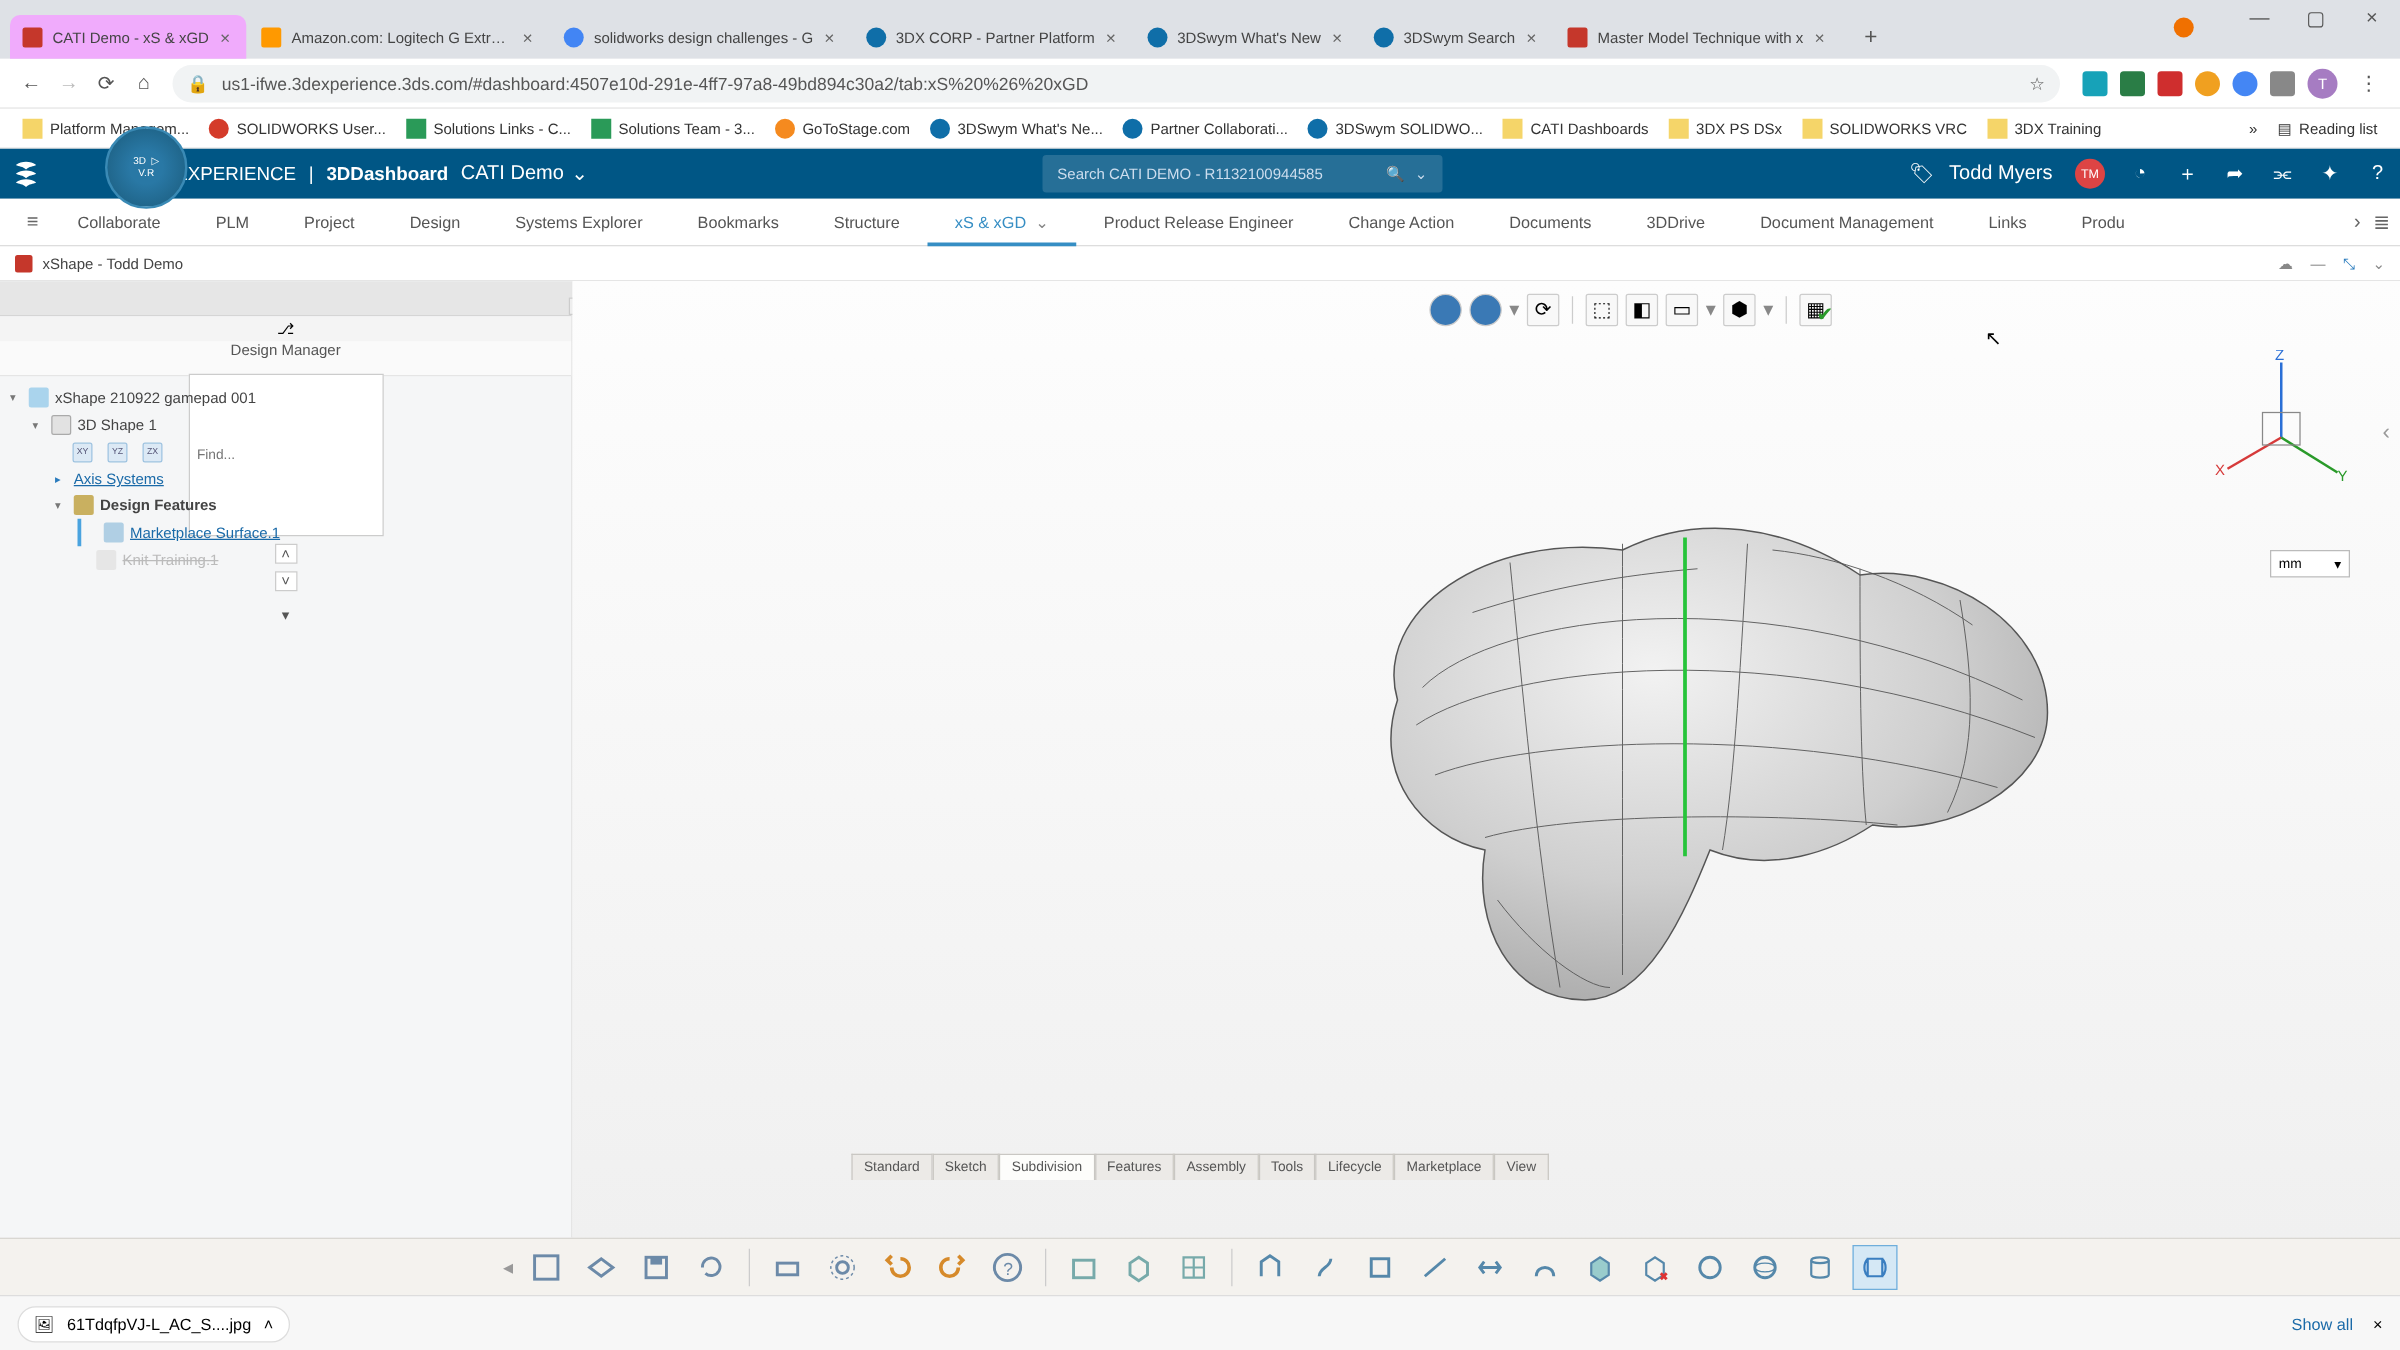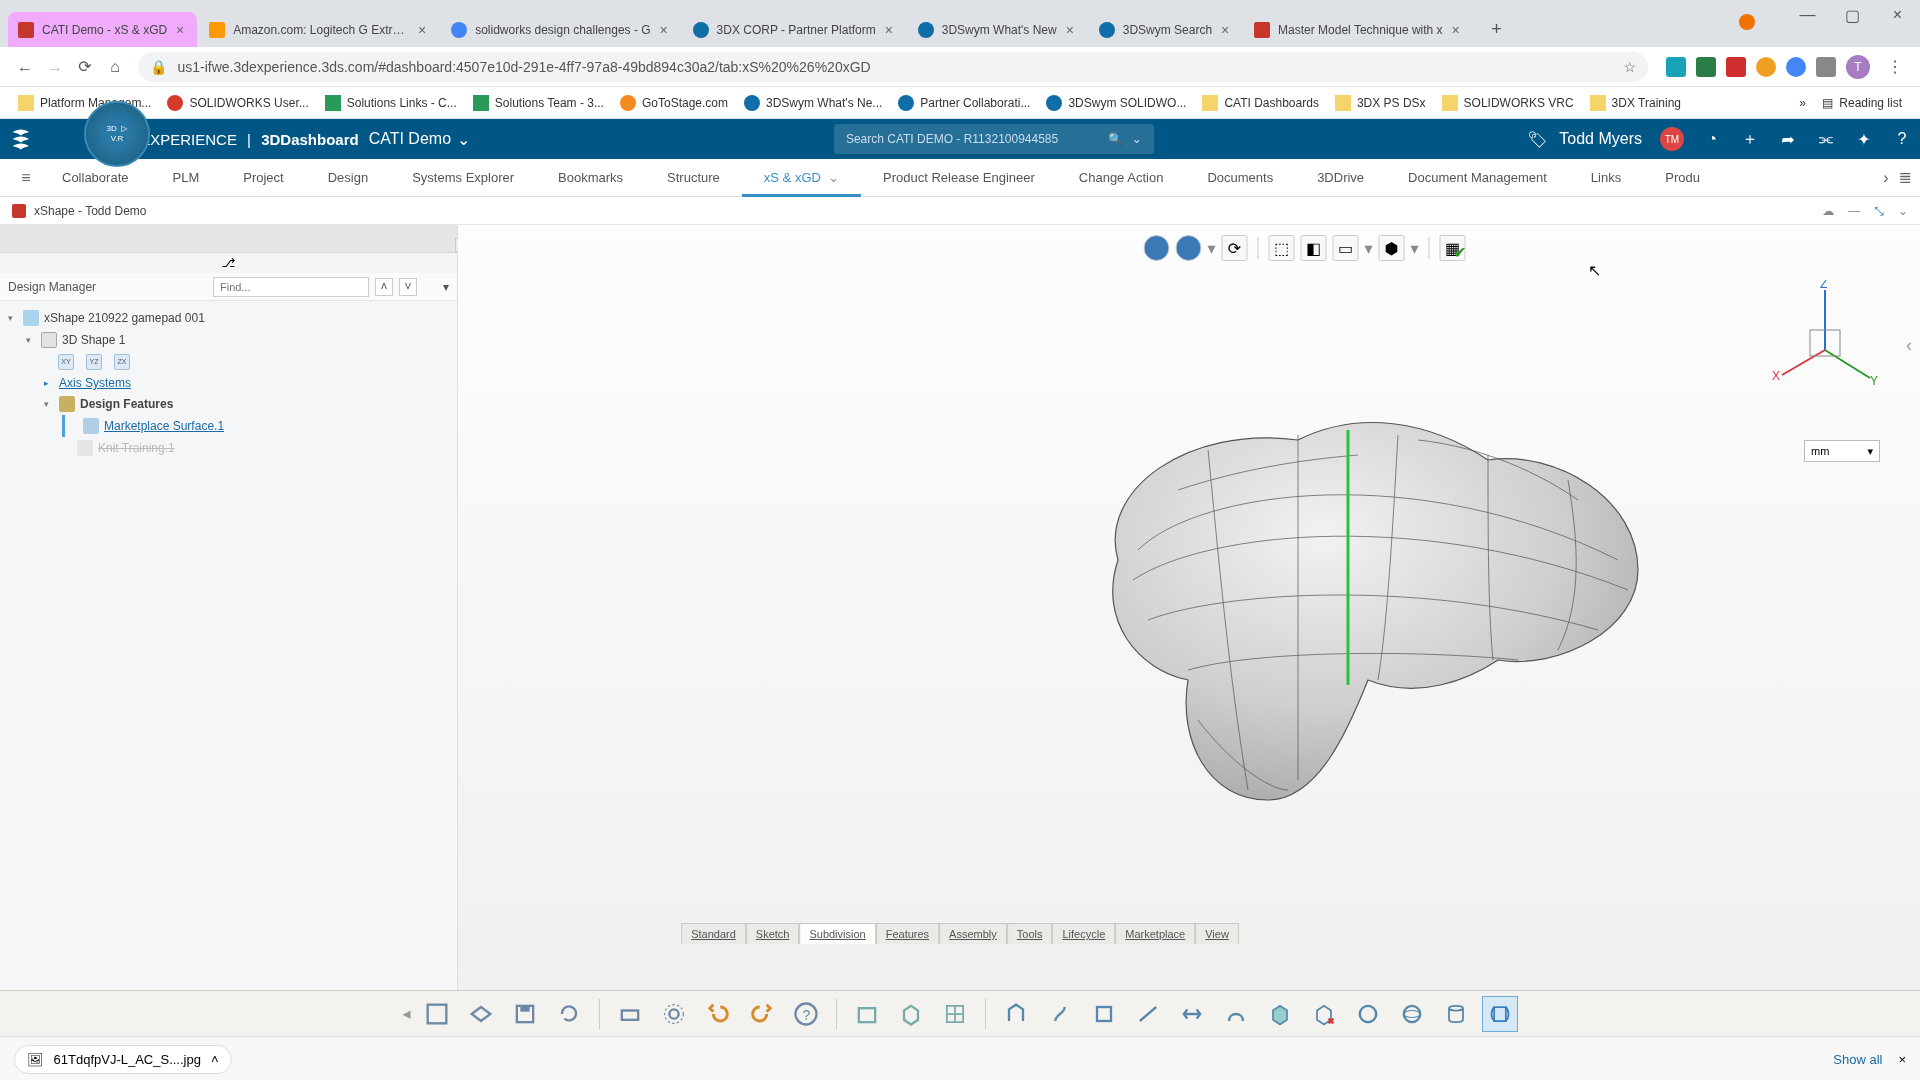"Design Manager" .dm-row { flex-direction: none -> column }
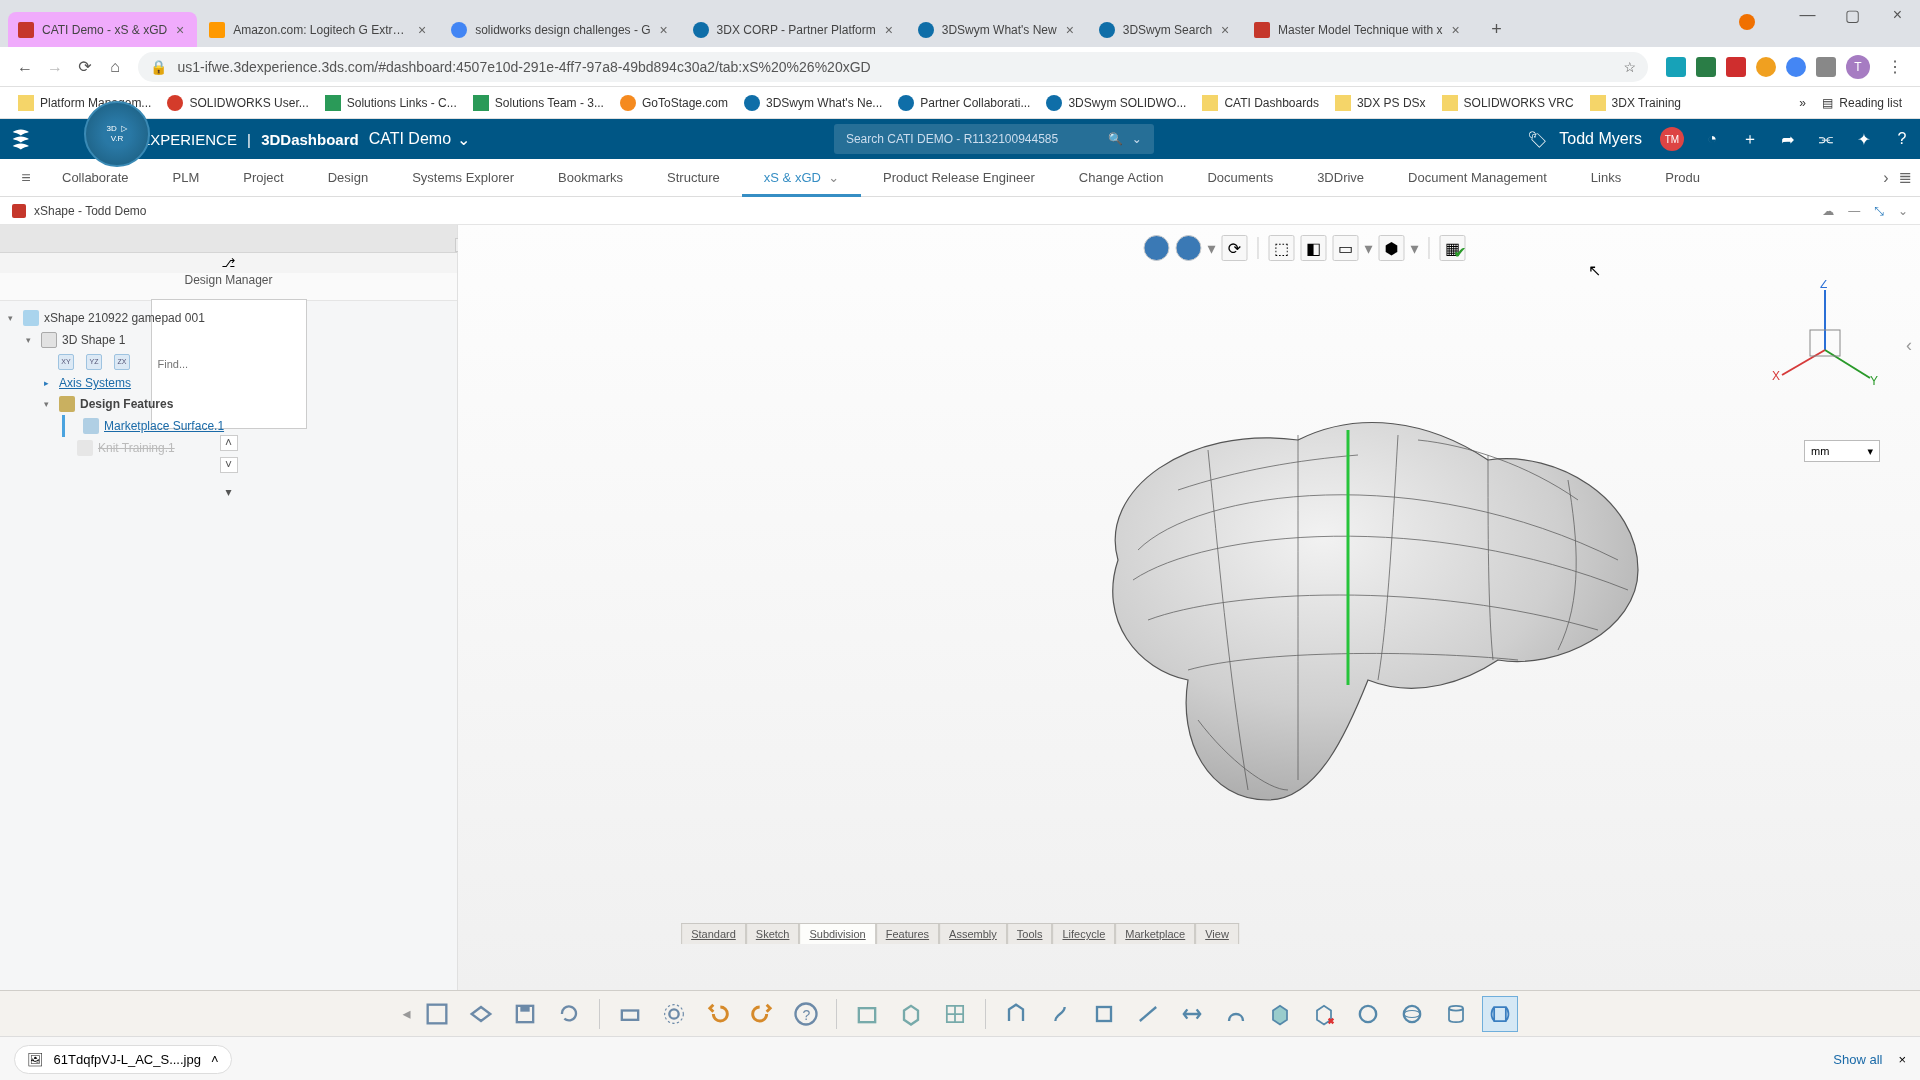"mm" .unit-select { width: 76px -> 64px }
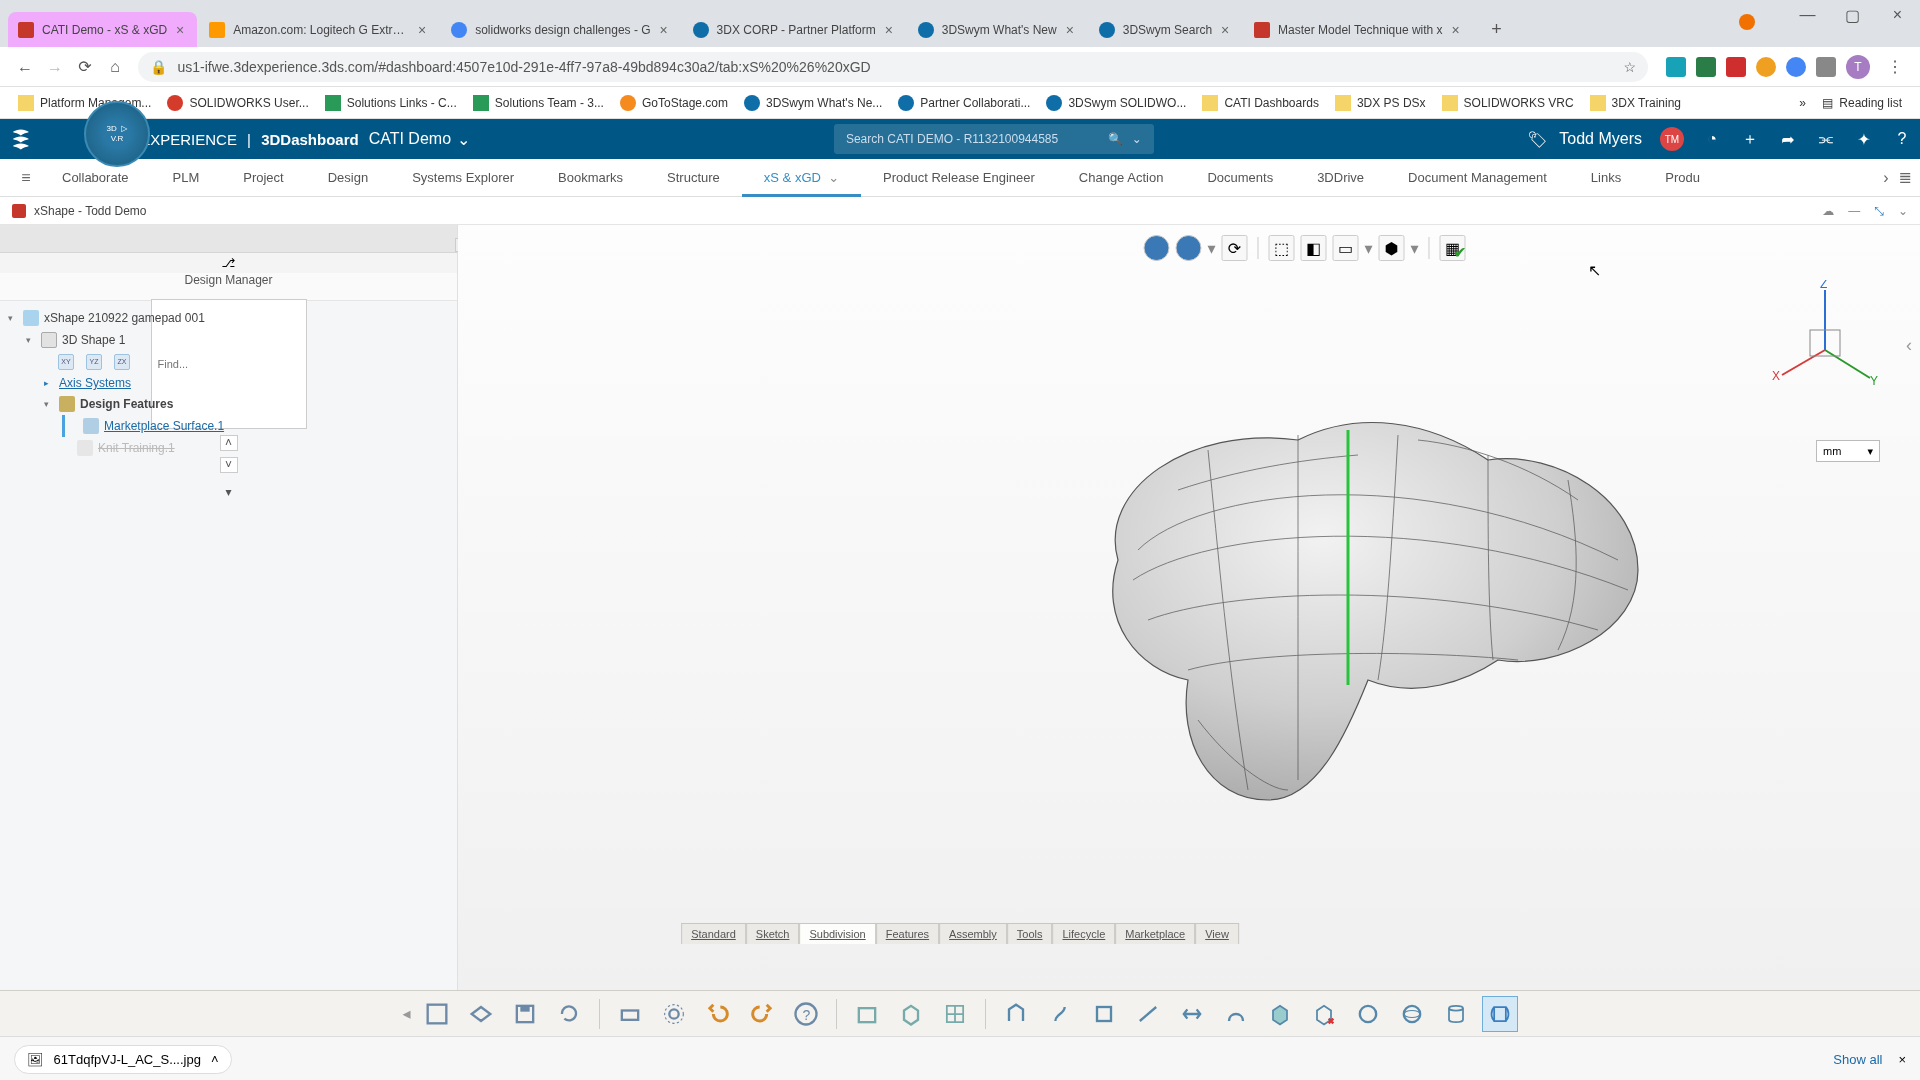"Standard" .bt-tab { text-decoration: underline -> none }
